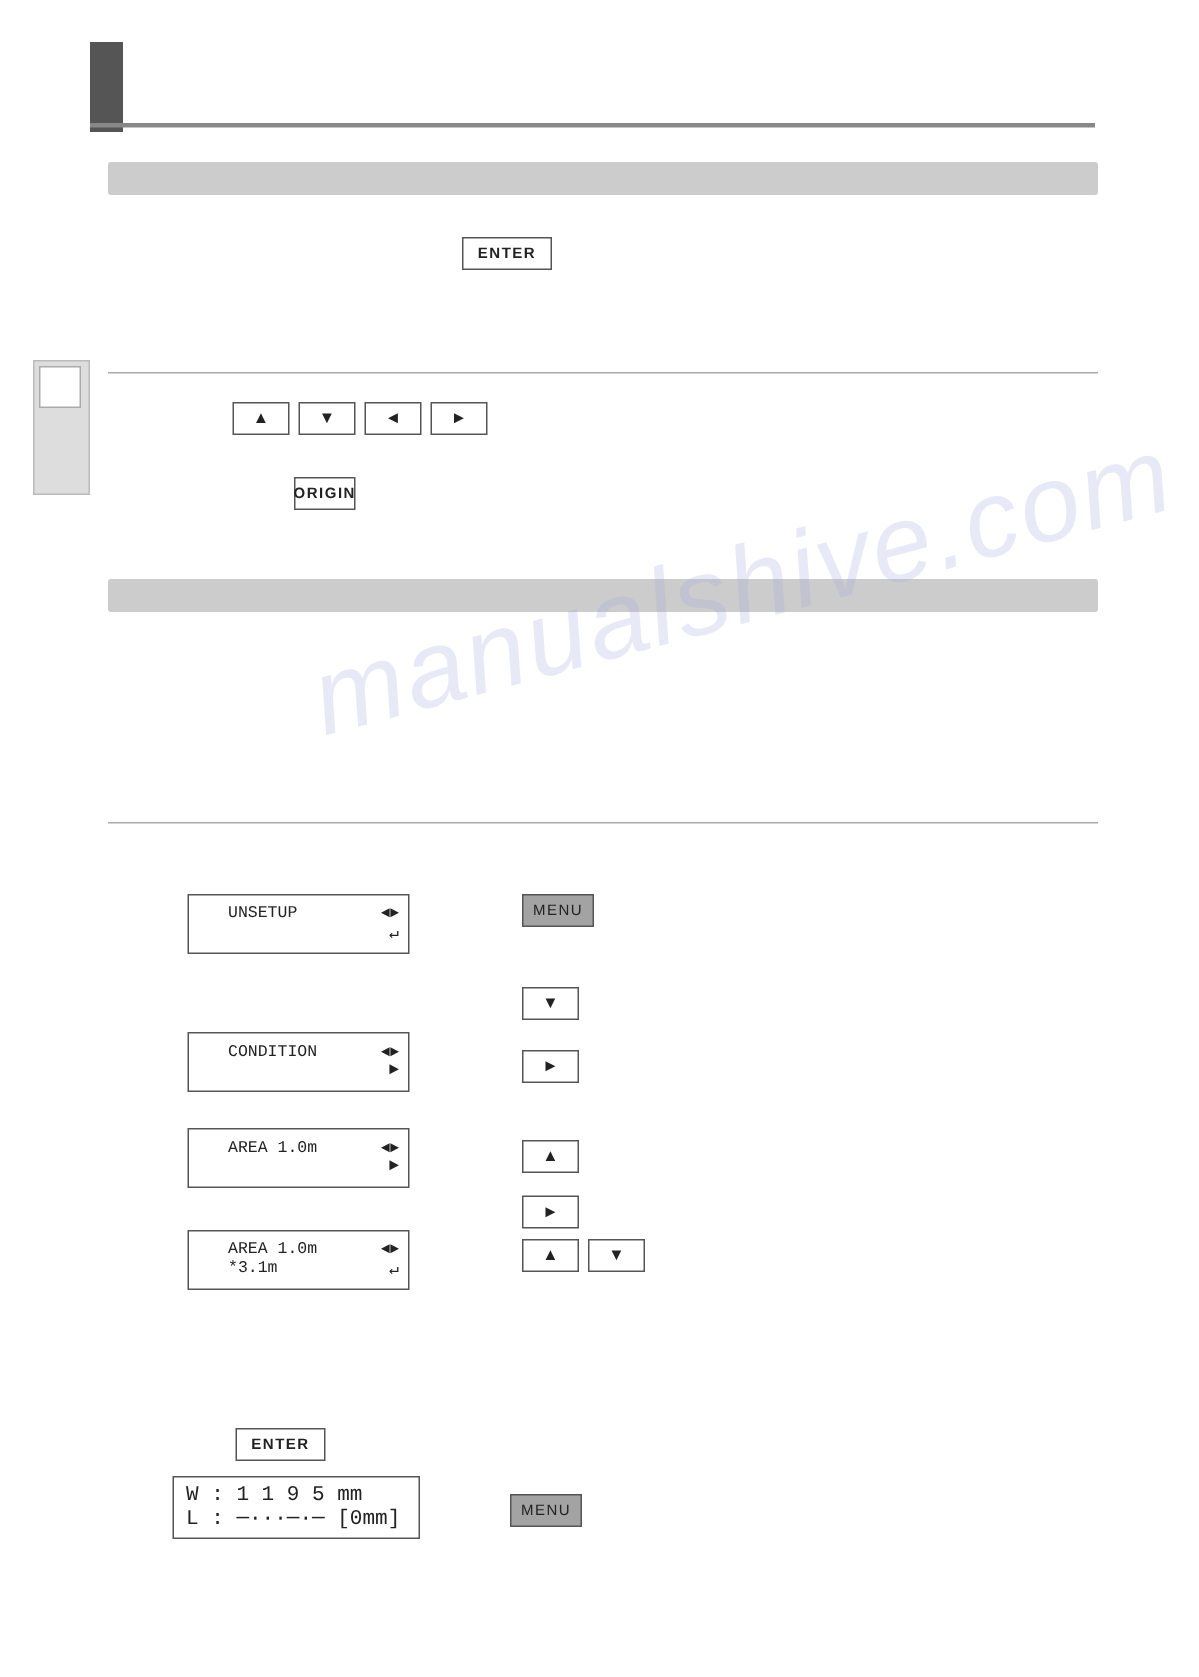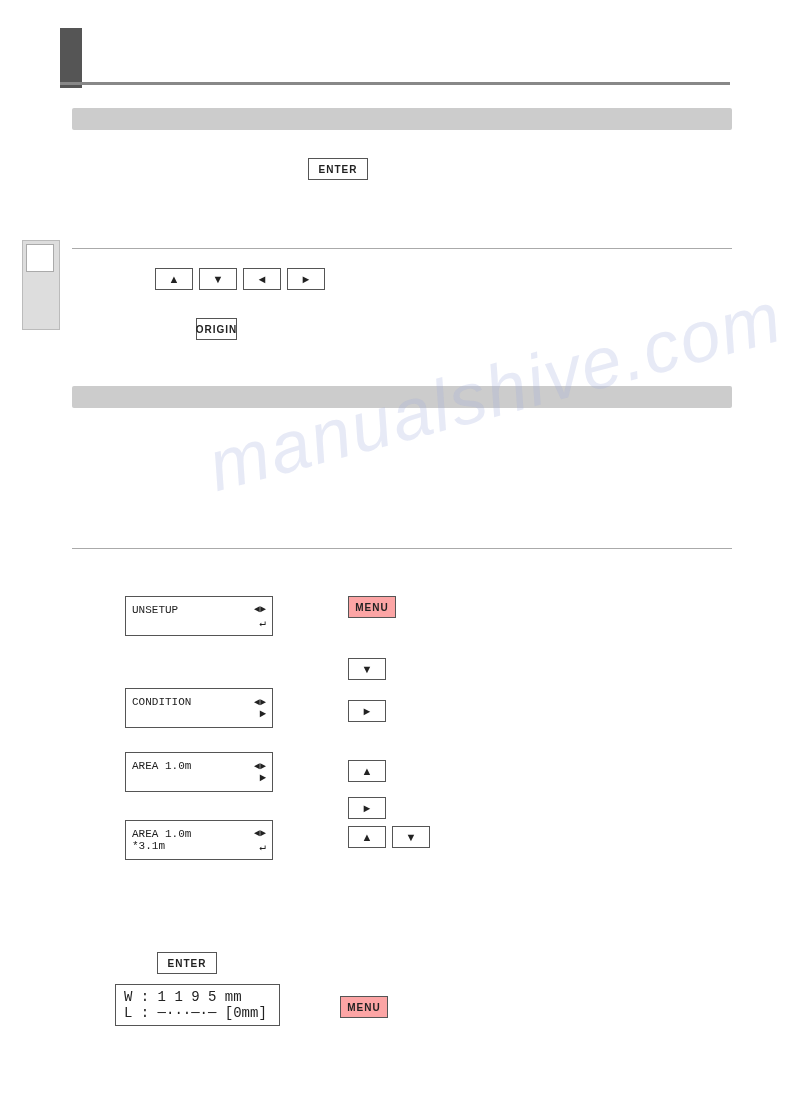"UNSETUP" .lcd-row { margin-left: none -> 20px }
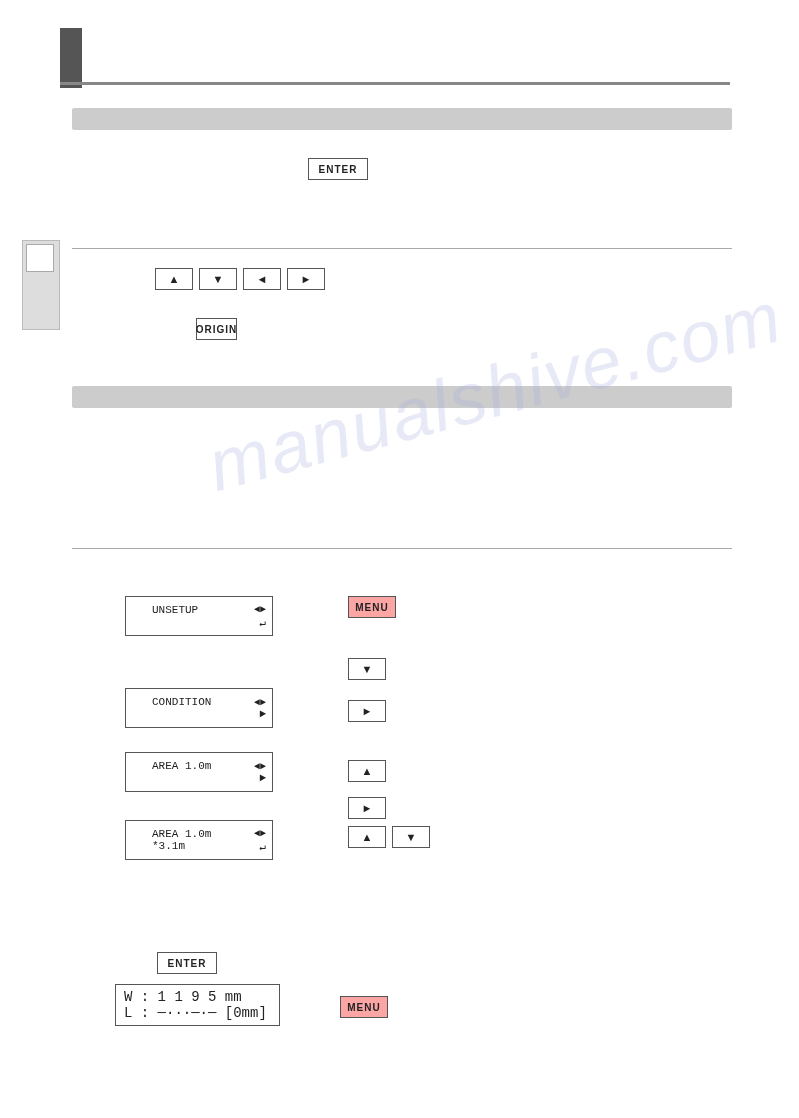"MENU" .menu-btn { background: #fca5a5 -> #a3a3a3; font-weight: bold -> normal }
